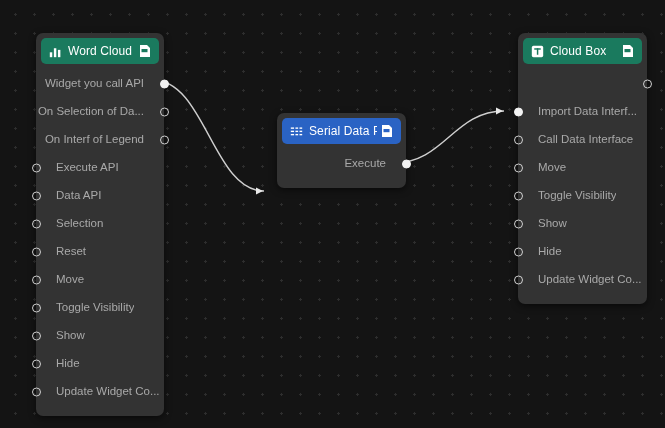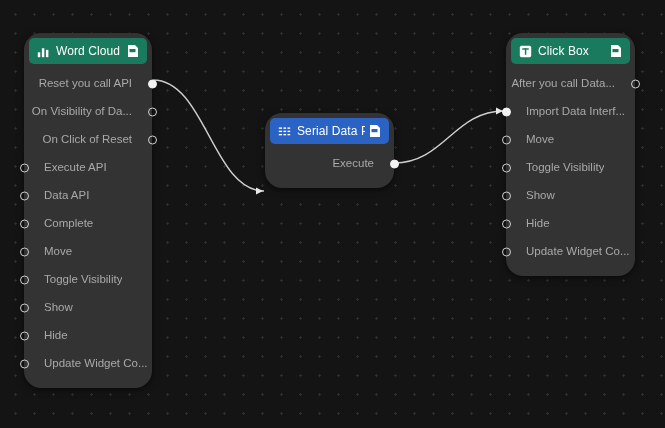"Word Cloud" .node { border-radius: 17px -> 7px; margin-left: none -> 12px }
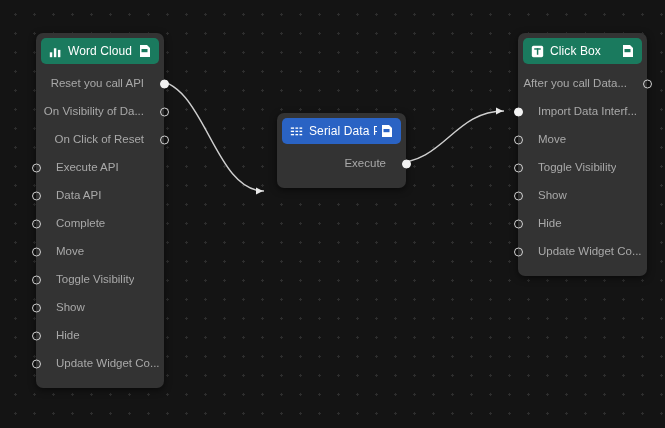"Click Box" span.node-title { text: Click -> Cloud }
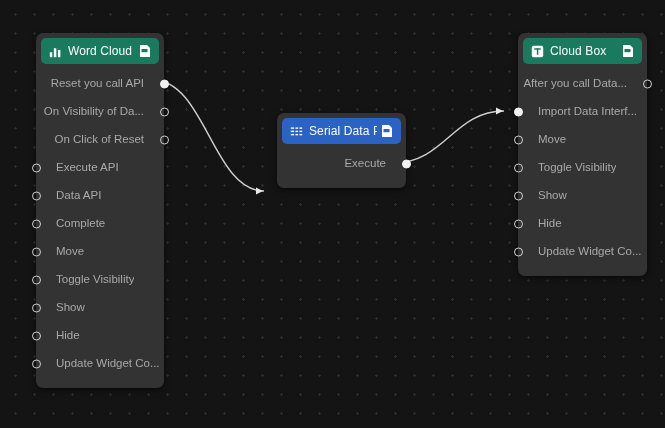"Reset you call API" span.row-label { text: Reset -> Widget }
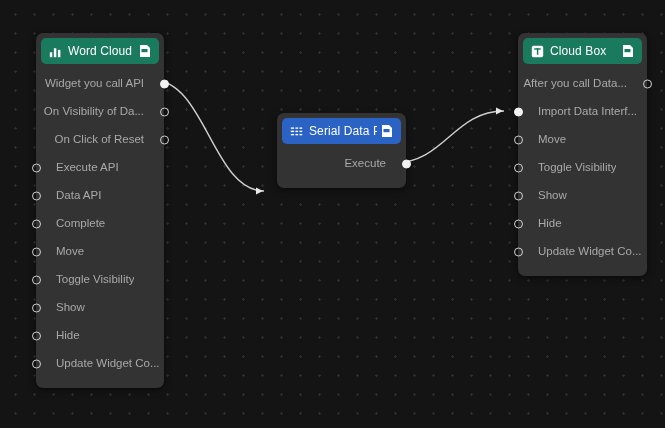"After you call Data..." span.row-label { html: <span>After you call Data...</span> -> none }
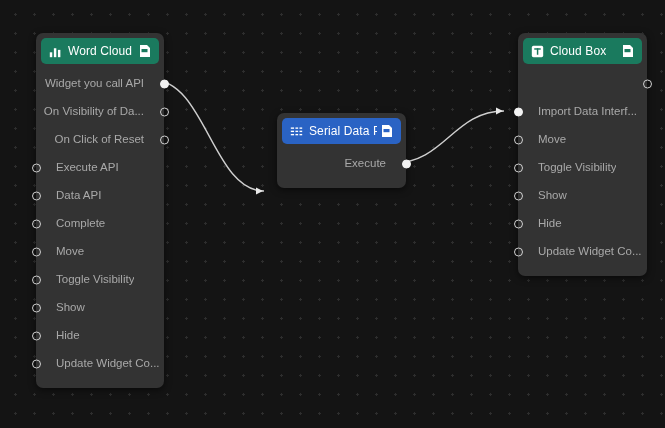"On Visibility of Da..." span.row-label { text: Visibility -> Selection }
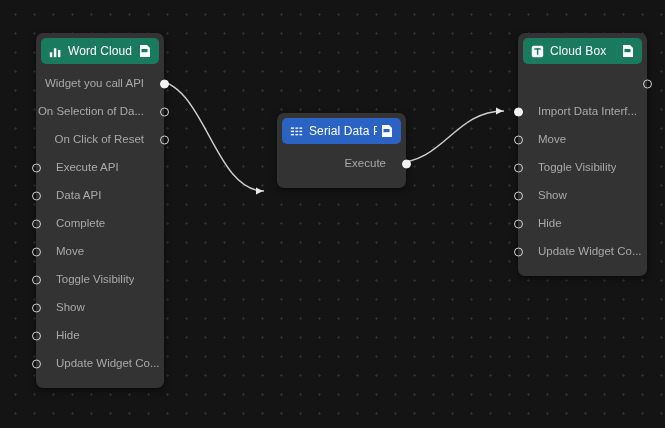"On Click of Reset" span.row-label { text: Click of Reset -> Interf of Legend }
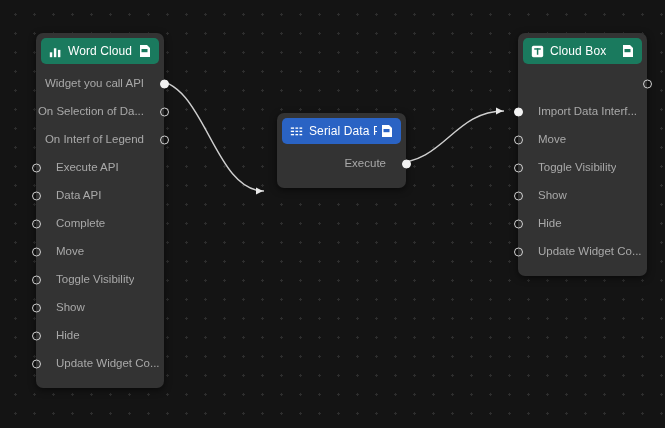"Call Data Interface" div.row { html: none -> <div> <span></span> <span>Call Data Interface</span> </div> }
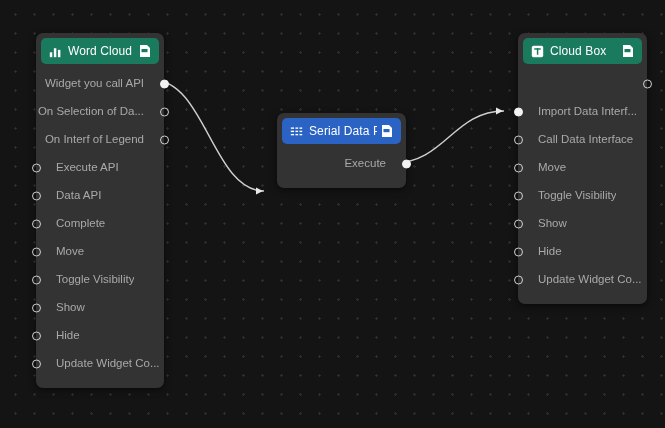"Complete" span.row-label { text: Complete -> Selection }
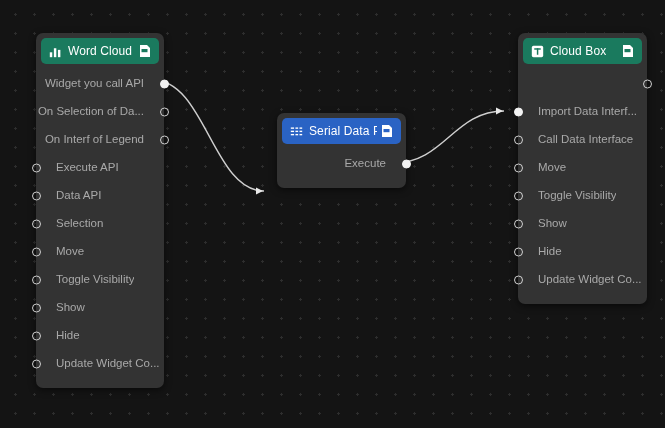"Reset" div.row { html: none -> <div> <span></span> <span>Reset</span> </div> }
